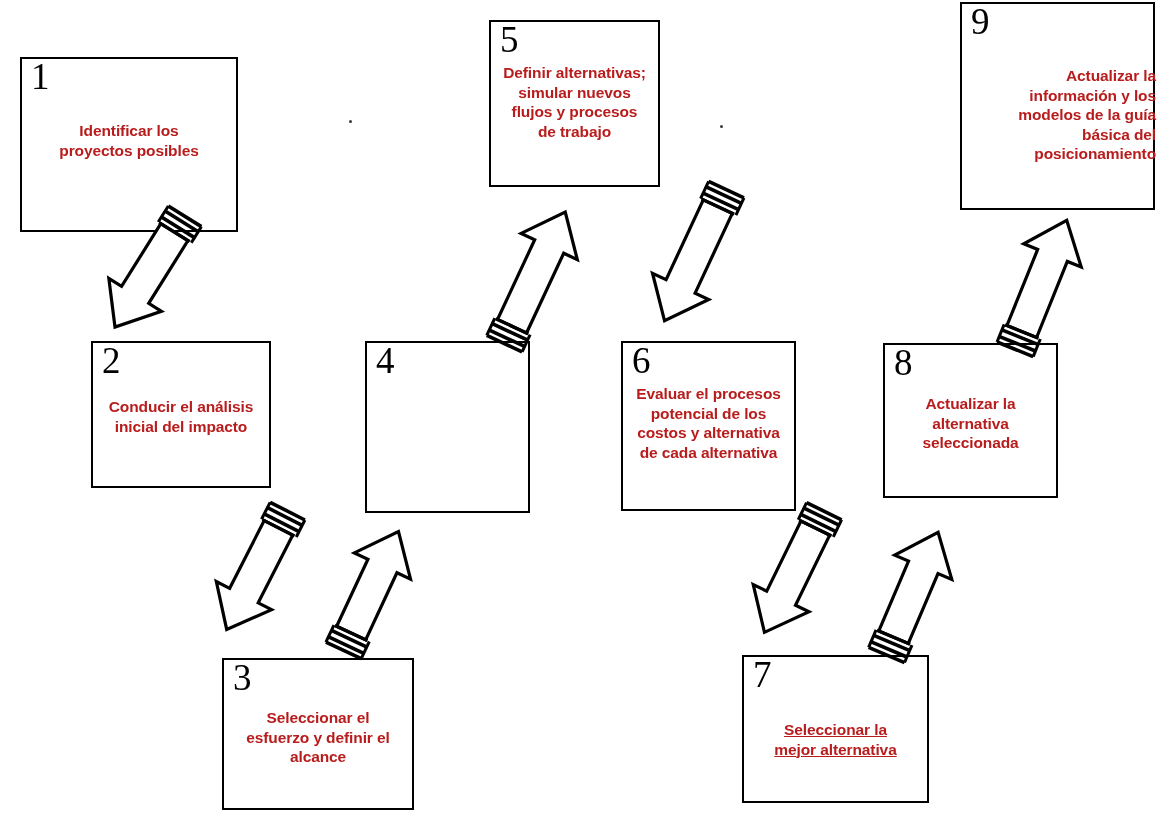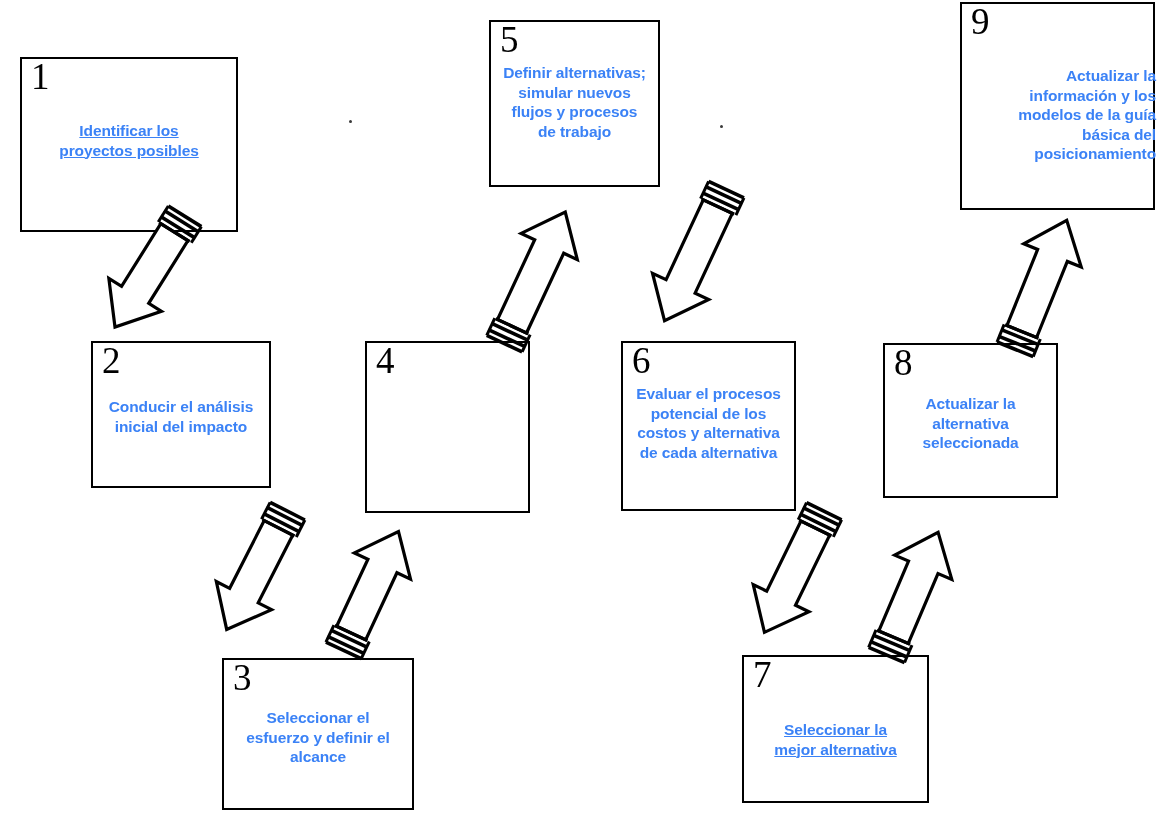"Definir alternativas;" .node-label { color: #3b82f6 -> #b91c1c }
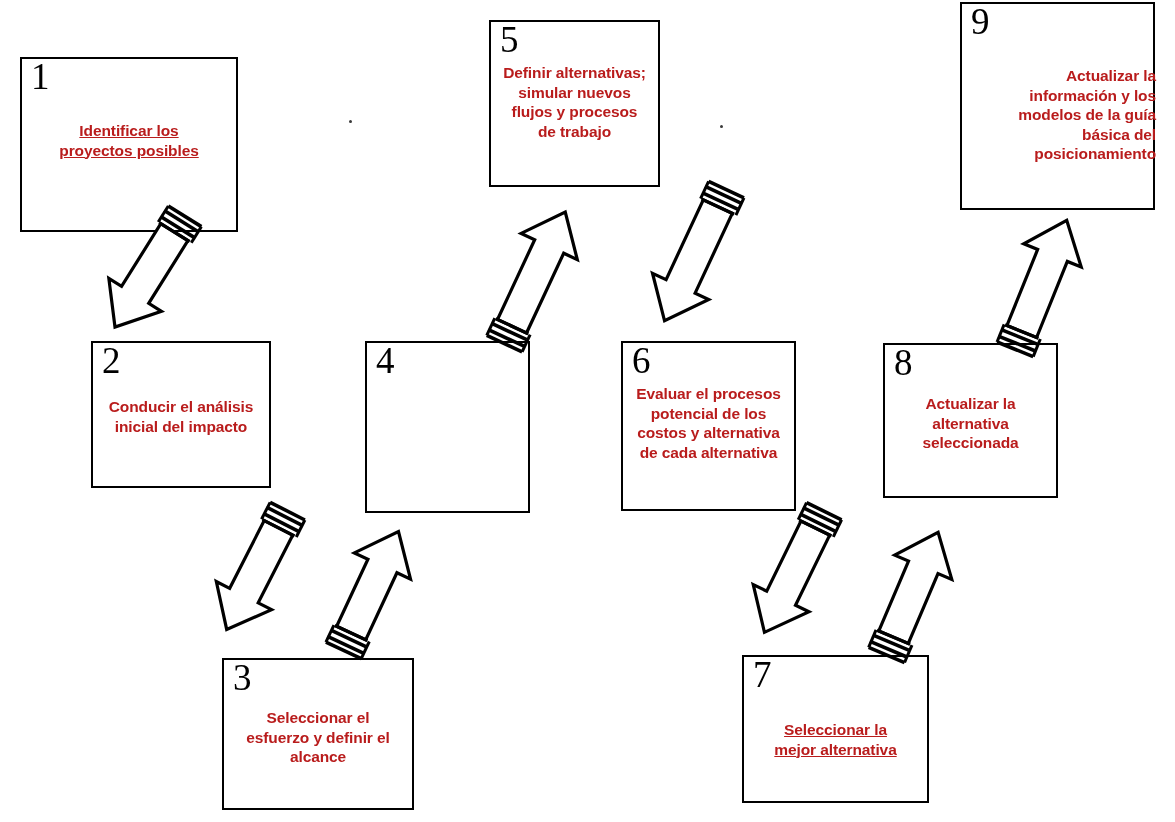"Identificar los" div.node-label { text-decoration: underline -> none }
